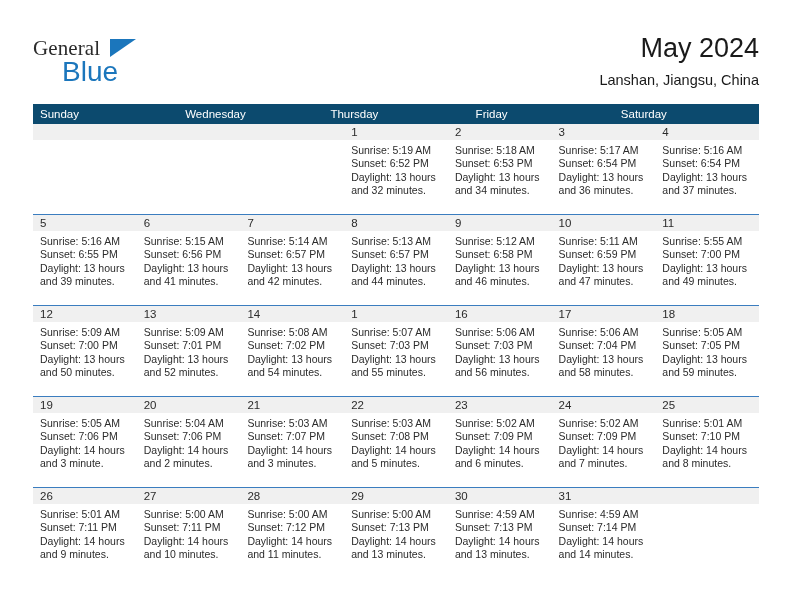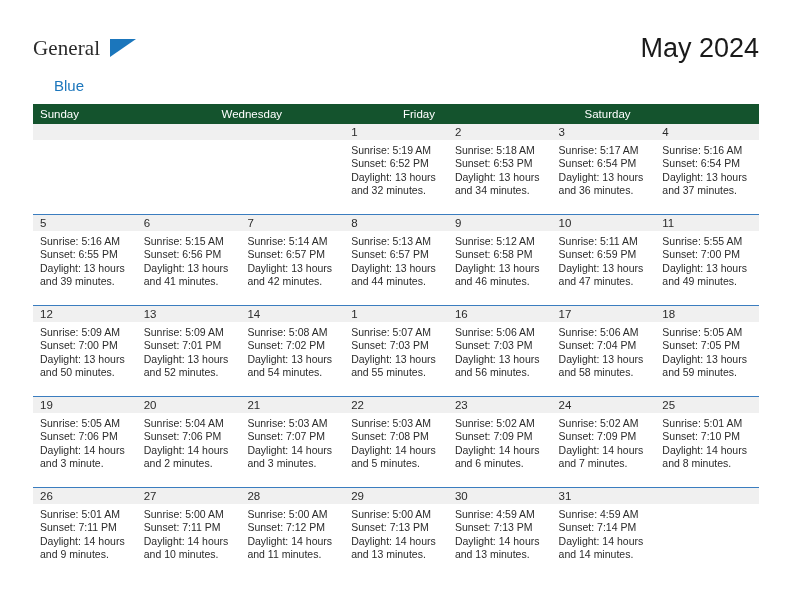"Blue" .logo-blue { font-size: 15px -> 28px; left: 21px -> 29px; margin-top: 21px -> none }
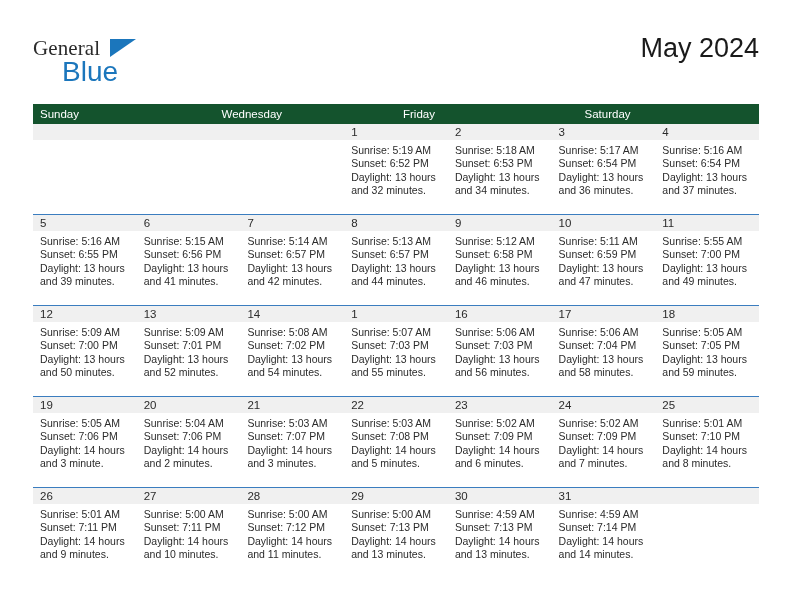"Lanshan, Jiangsu, China" div.cal-subtitle { html: none -> <div>Lanshan, Jiangsu, China</div> }
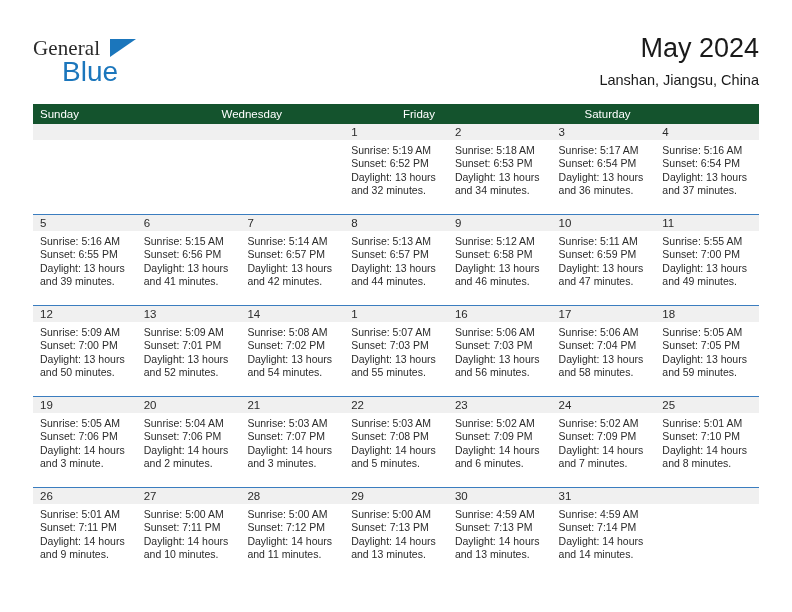"Sunday" .weekday-row { background: #14532d -> #0c4a6e }
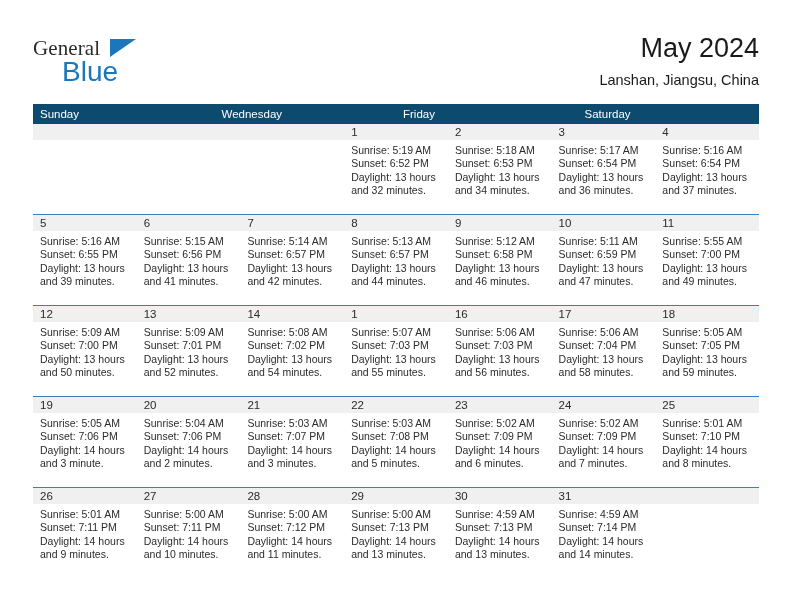"Thursday" div.weekday-cell { html: none -> <div>Thursday</div> }
